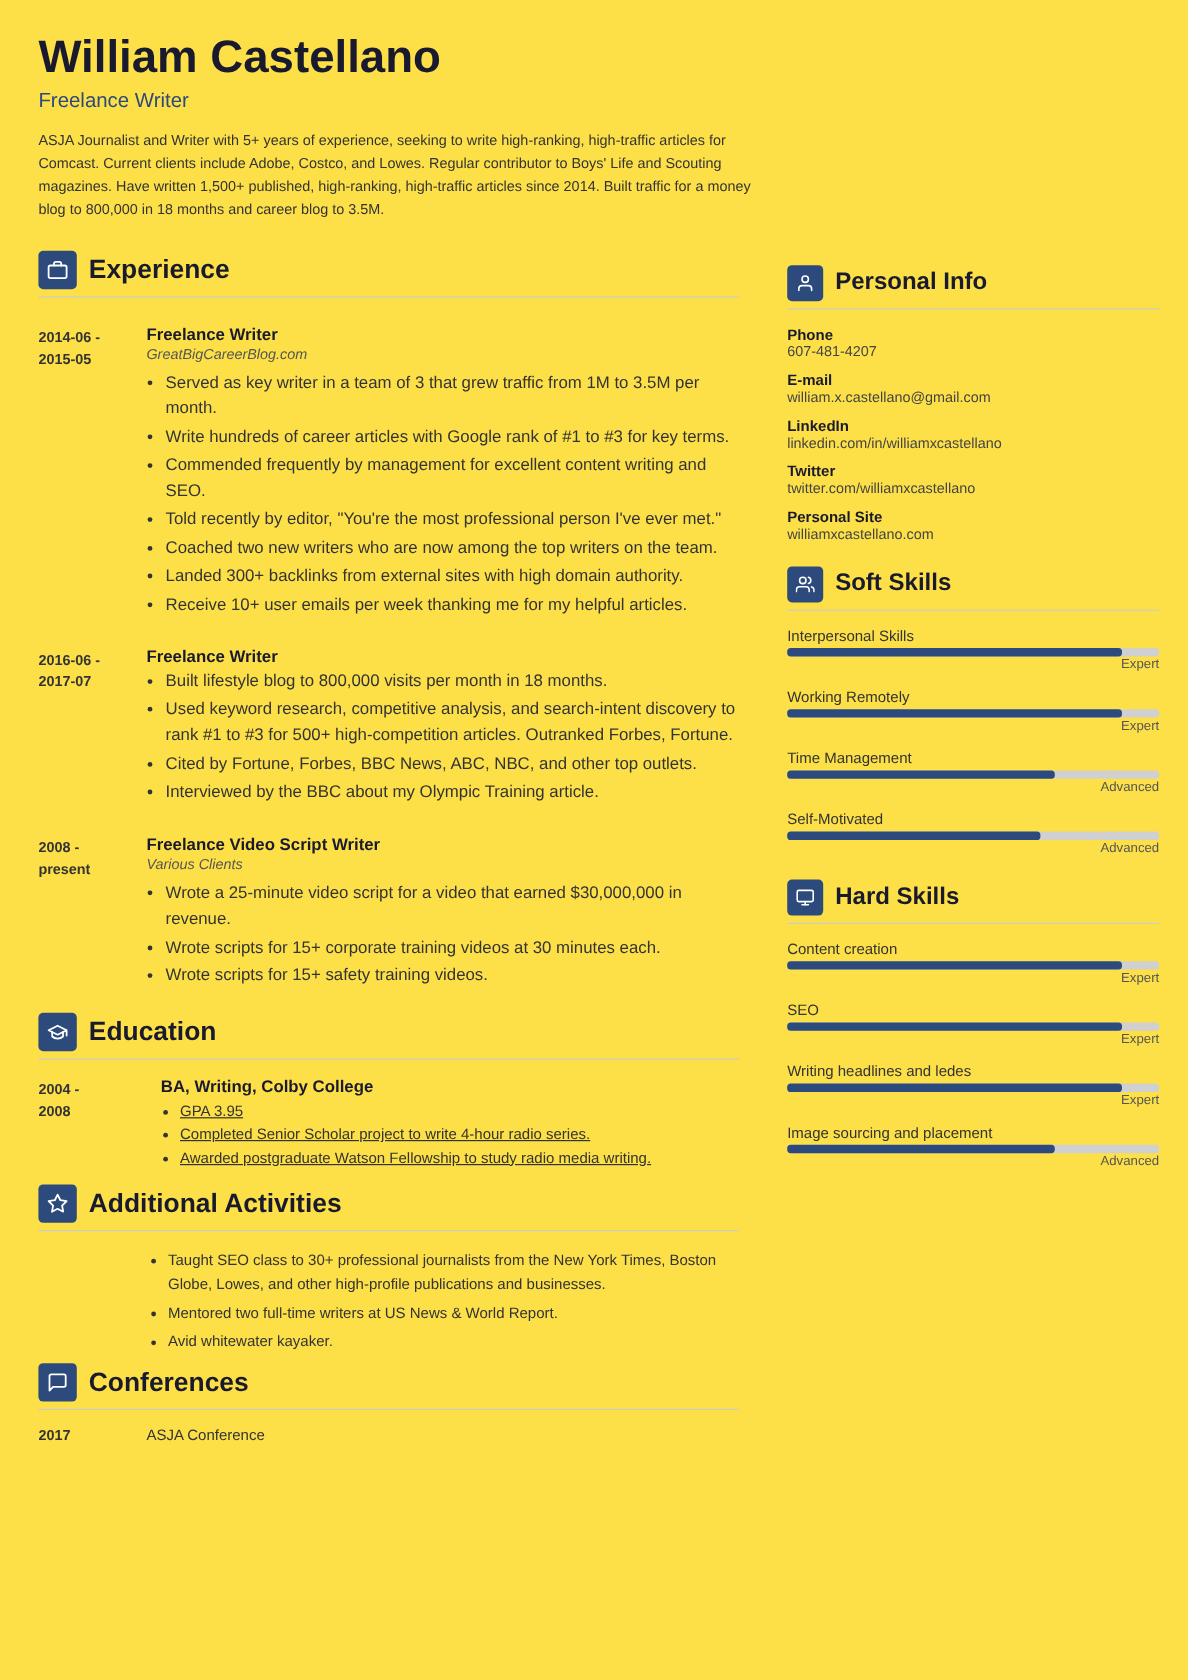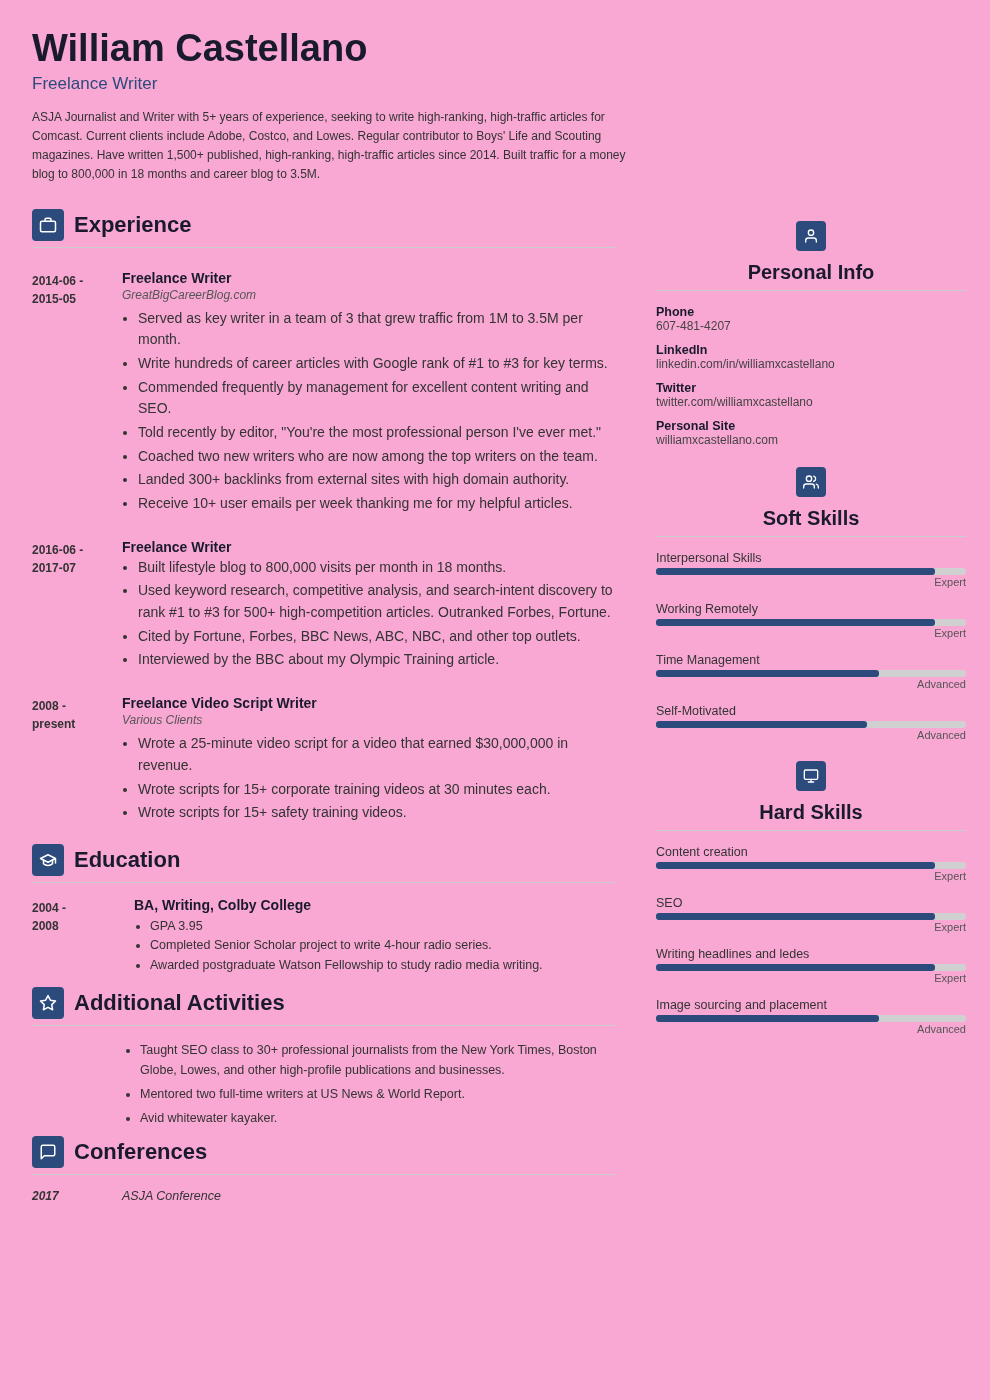"William Castellano" .page { background: #f9a8d4 -> #fde047 }
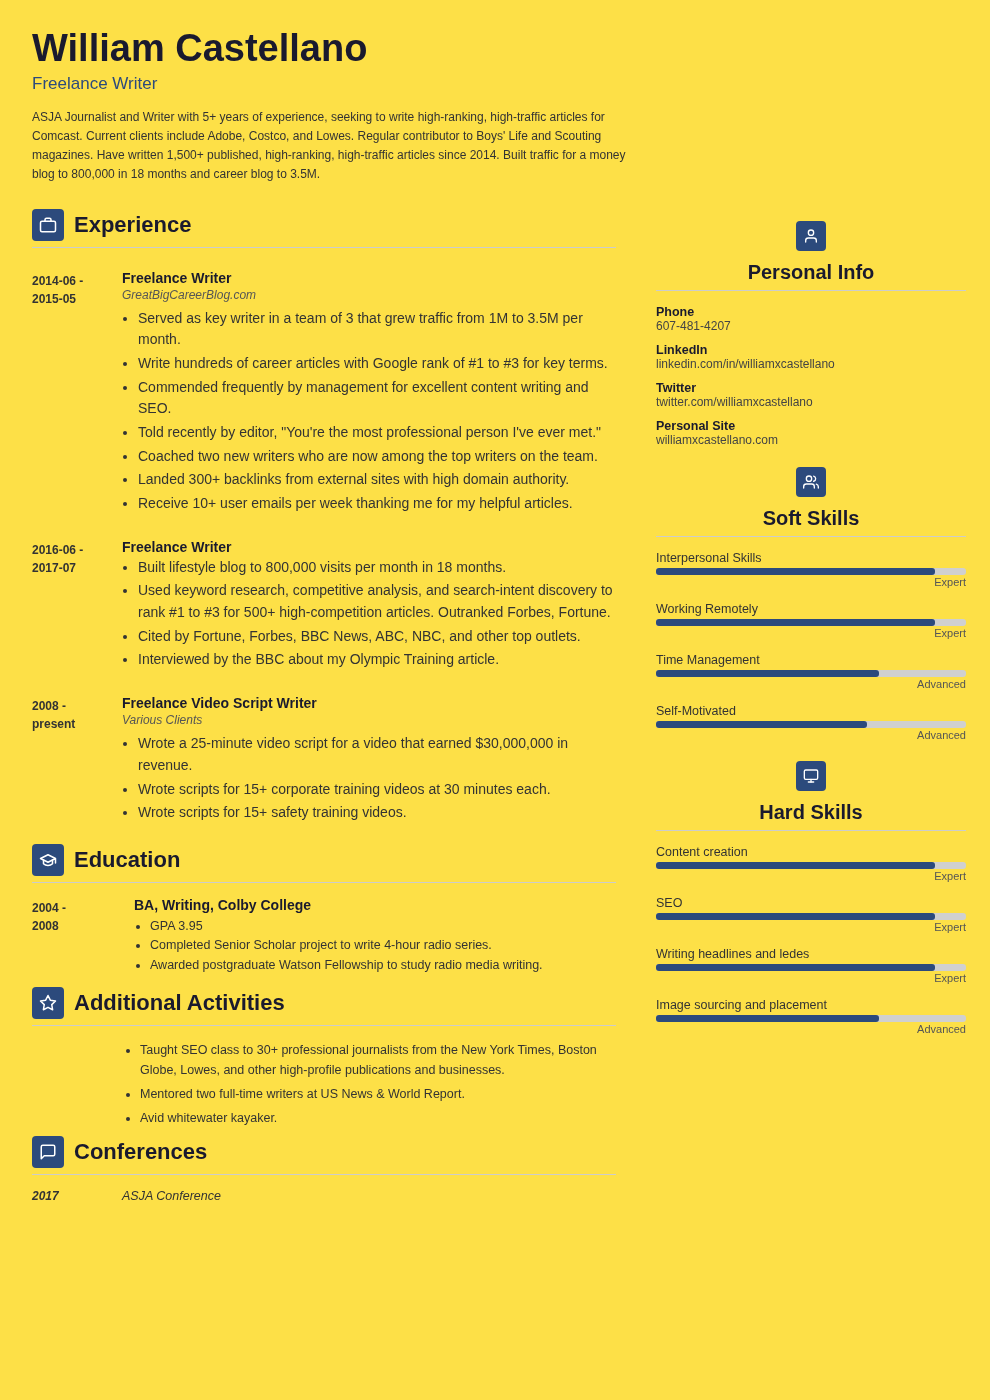"Personal Info" .right-section-header { flex-direction: column -> none }
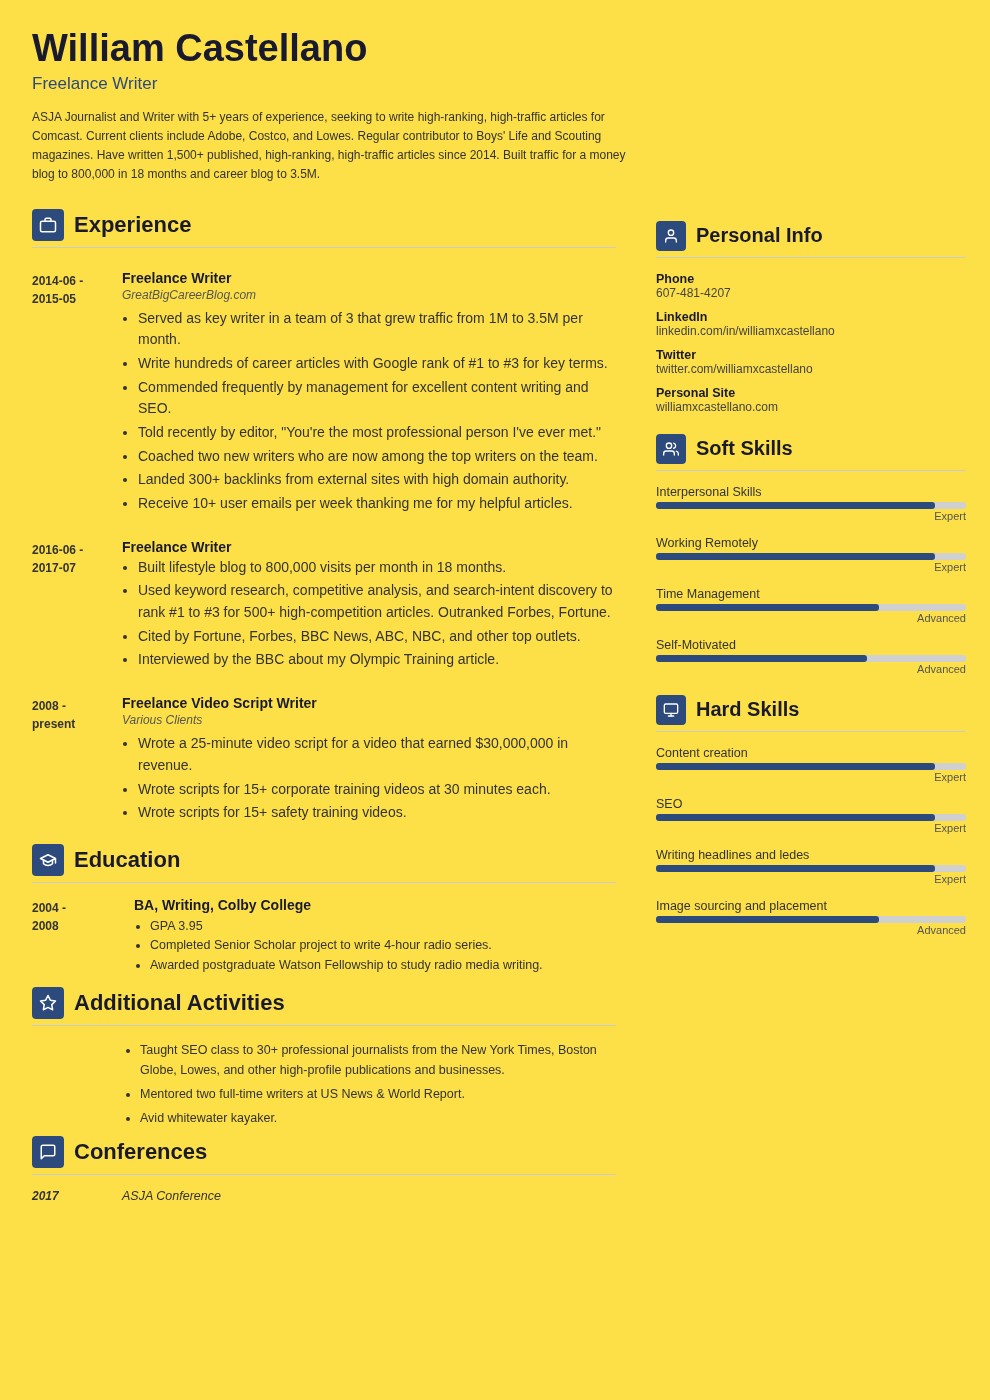"E-mail" div.personal-info-item { html: none -> <div> <div>E-mail</div> <div>william.x.castellano@gmail.com</div> </div> }
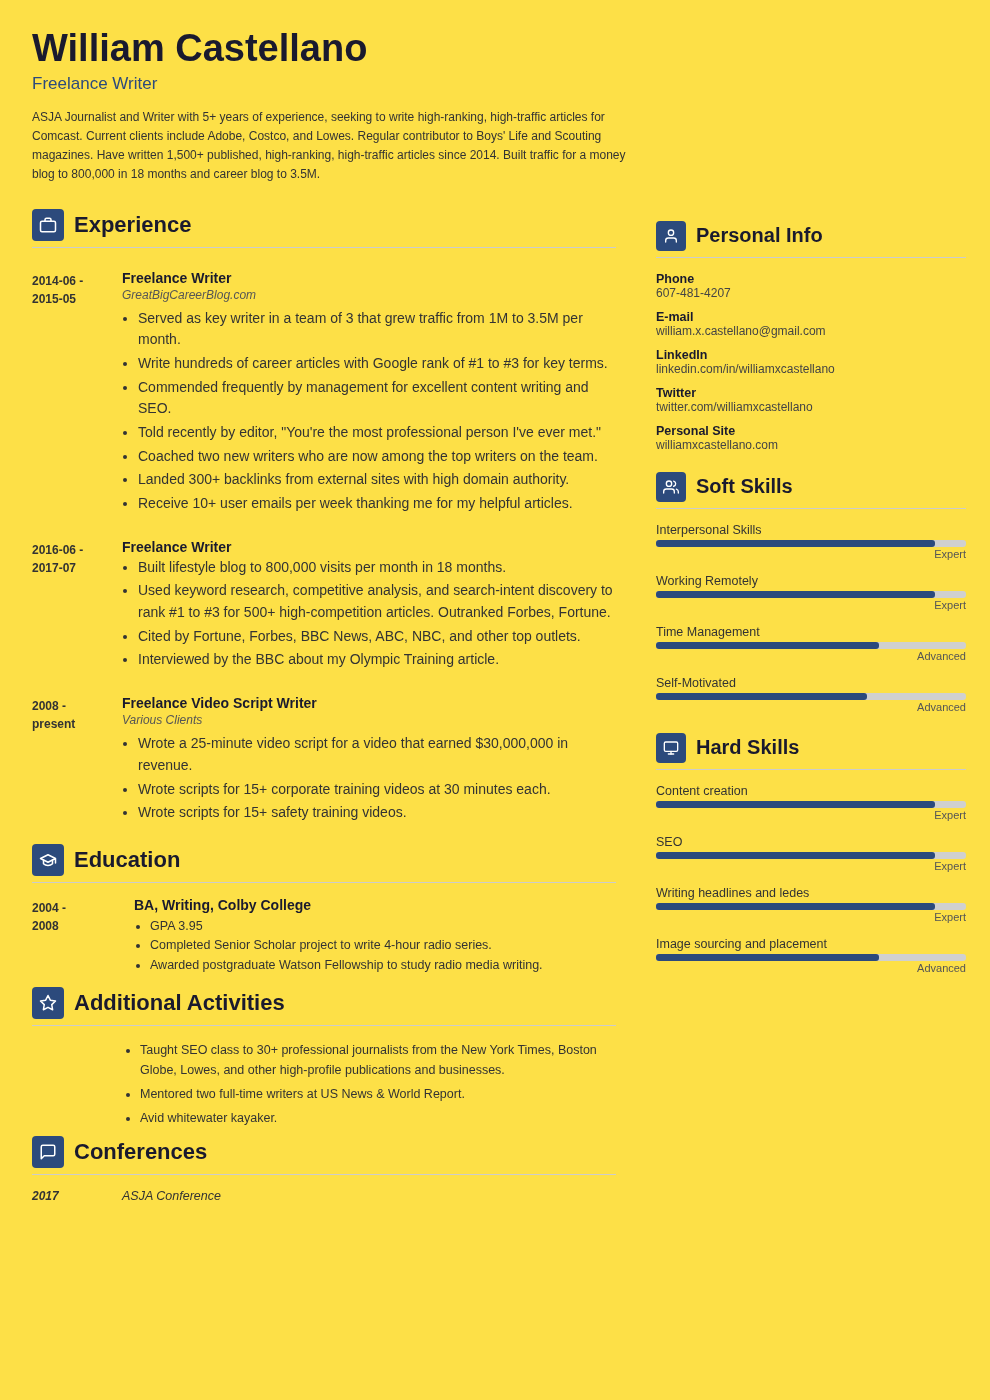"GPA 3.95" .edu-bullets li { text-decoration: none -> underline }
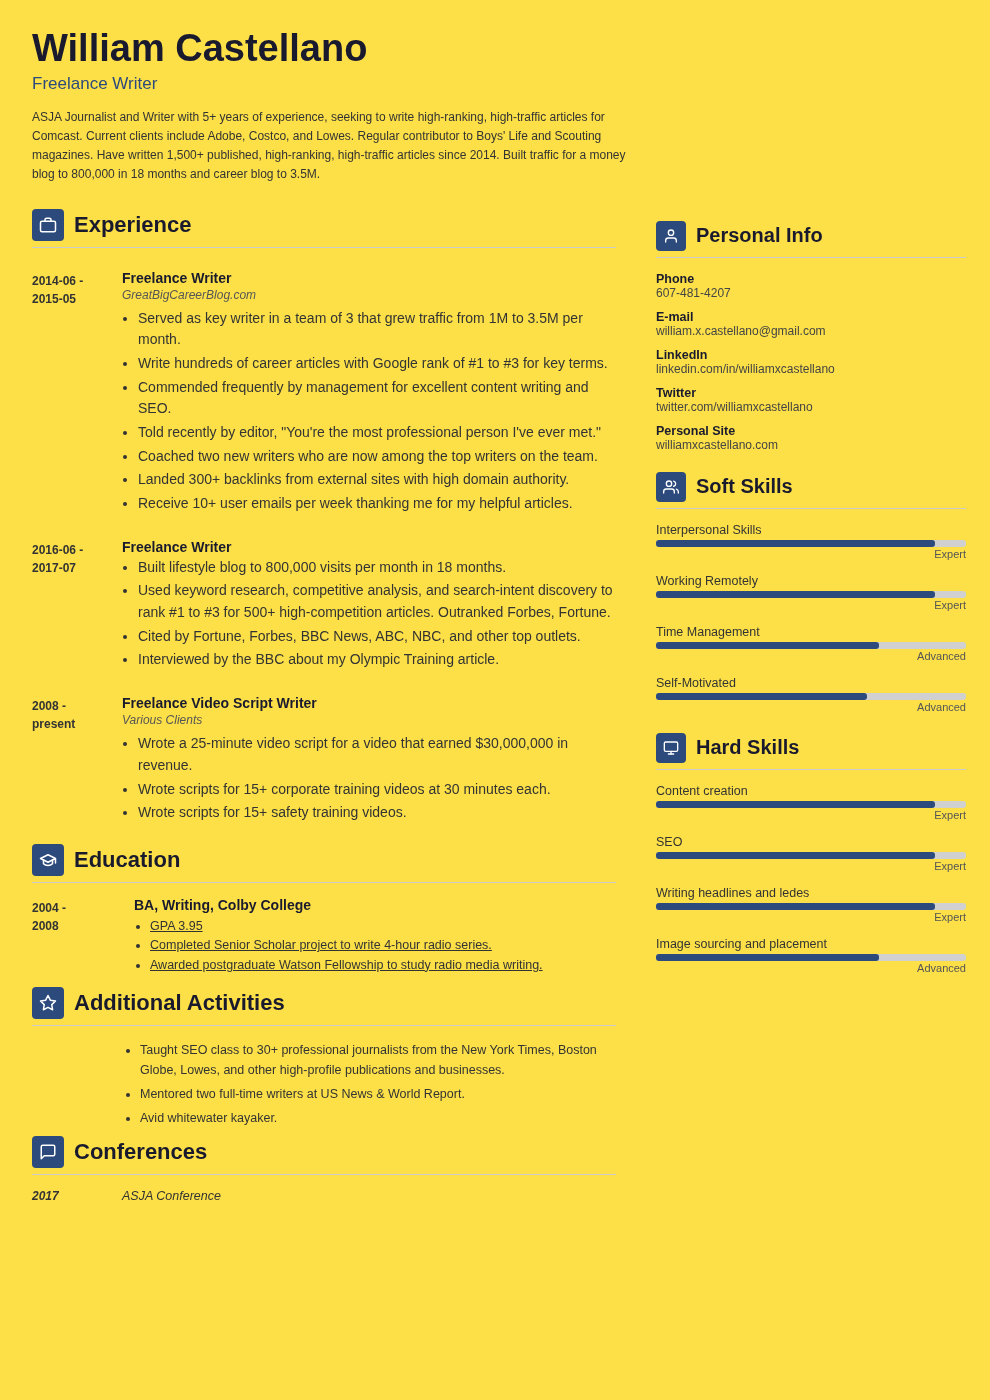"2017" .conf-entry { font-style: italic -> none }
